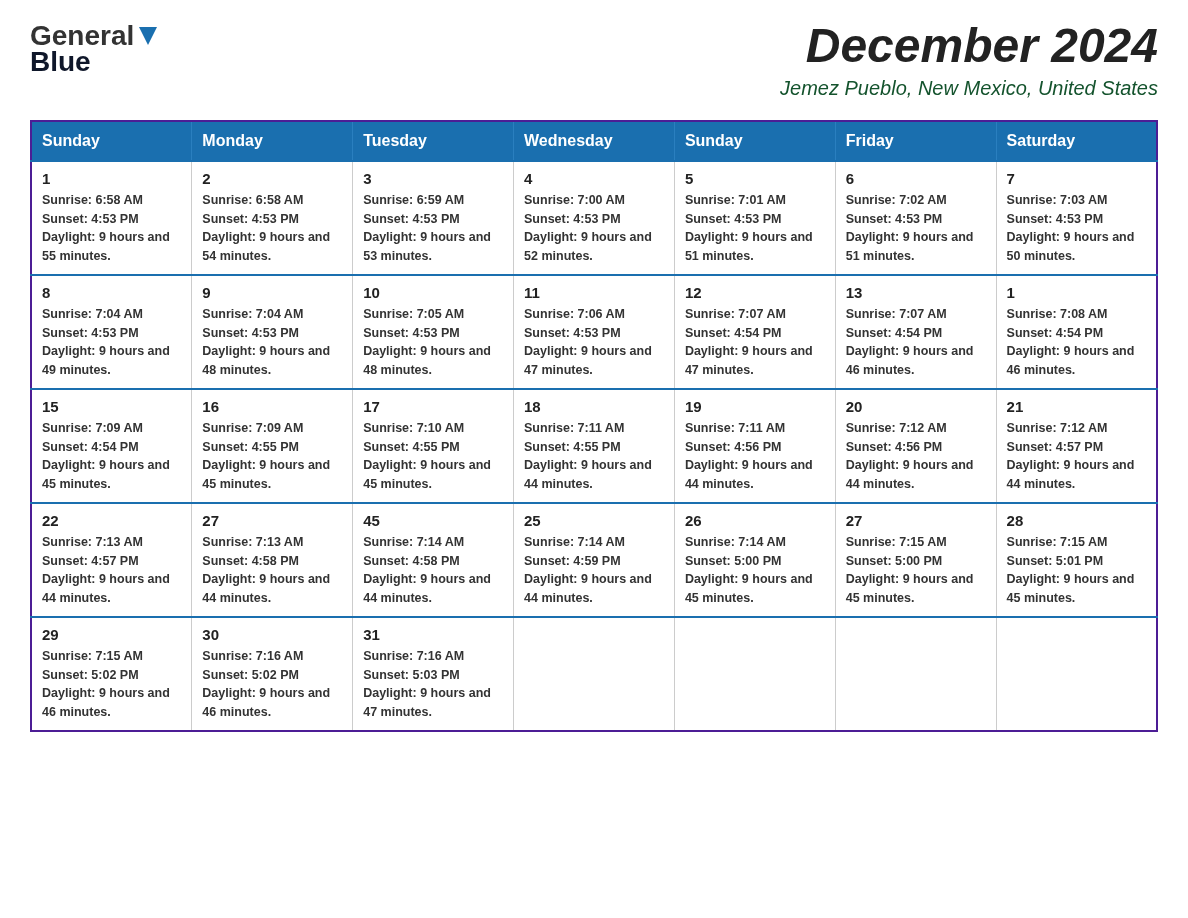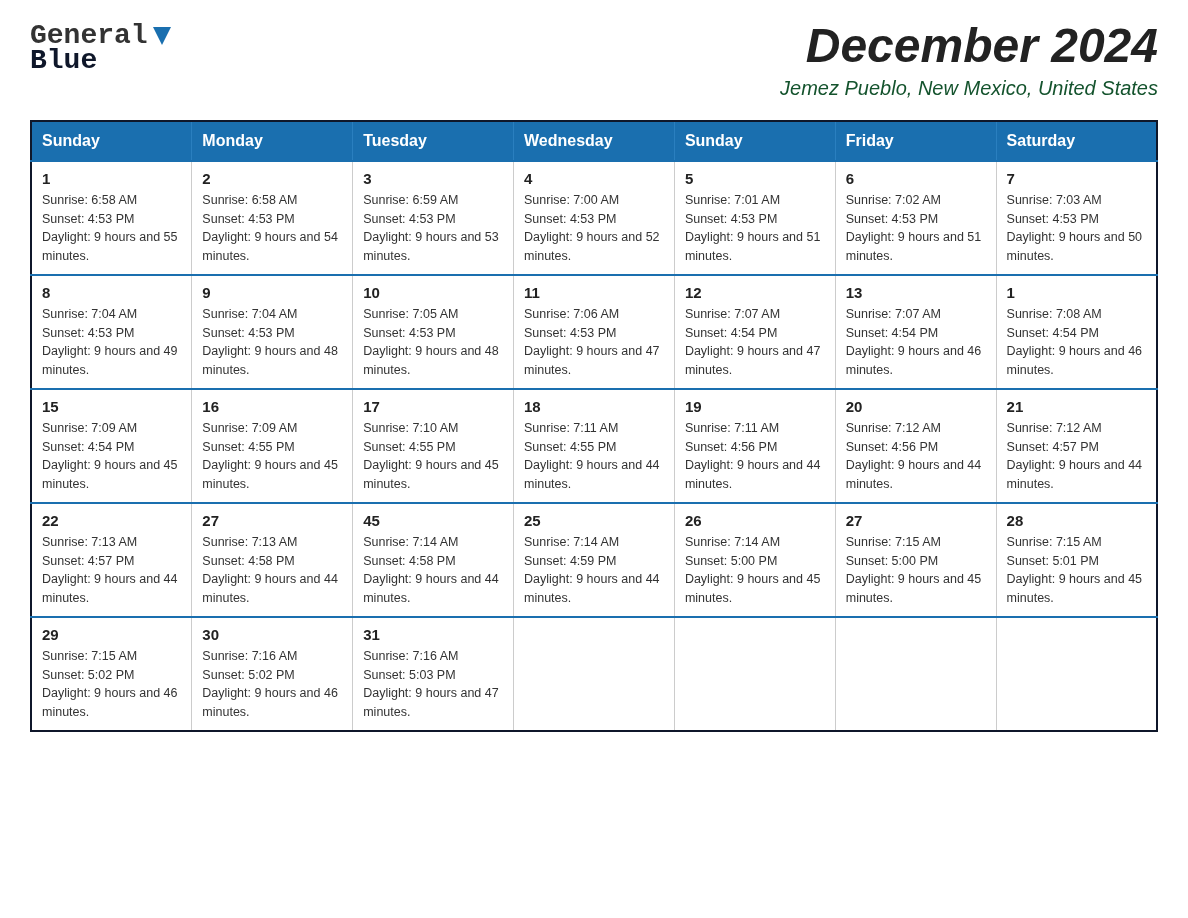"General" .logo { font-family: Liberation Mono, monospace -> none }
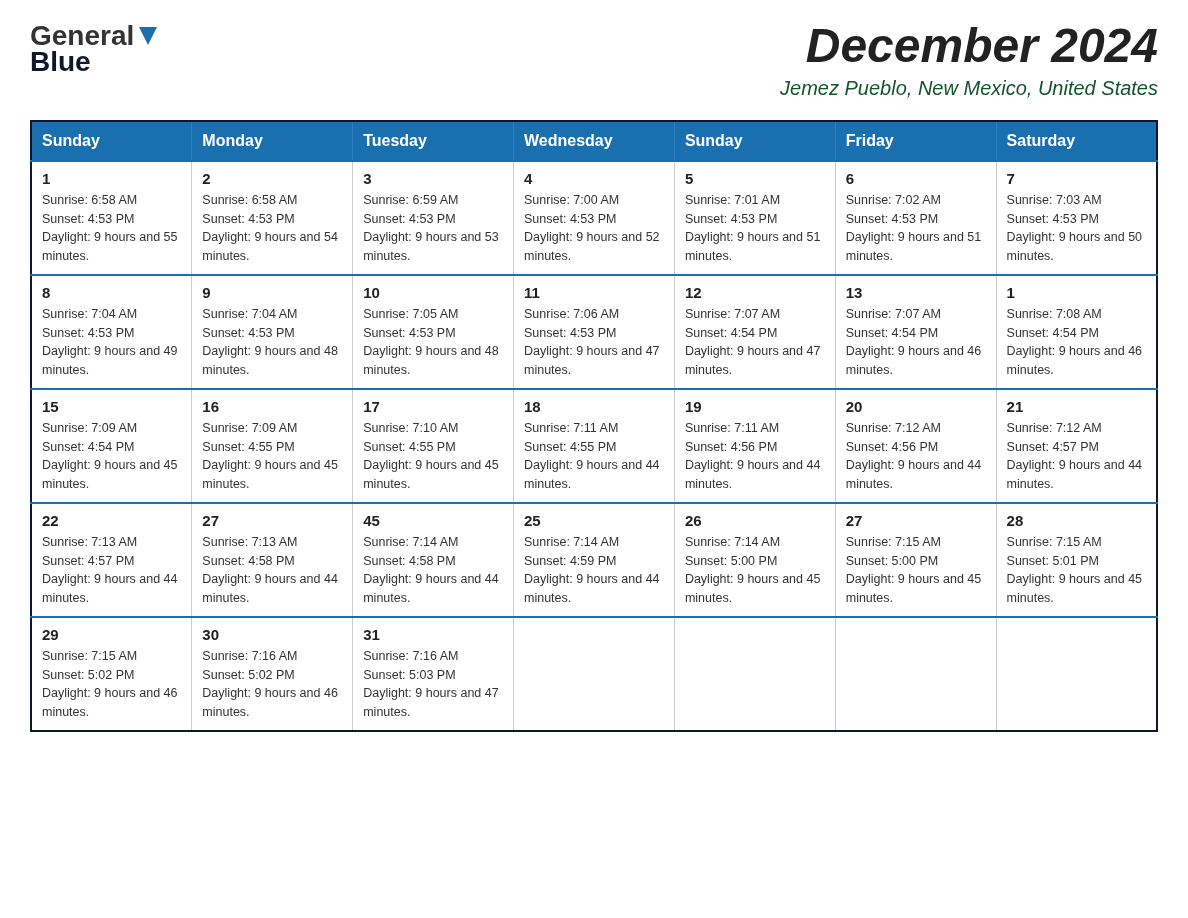"Sunday" .calendar-table { border: 2px solid #0f172a -> 2px solid #4c1d95 }
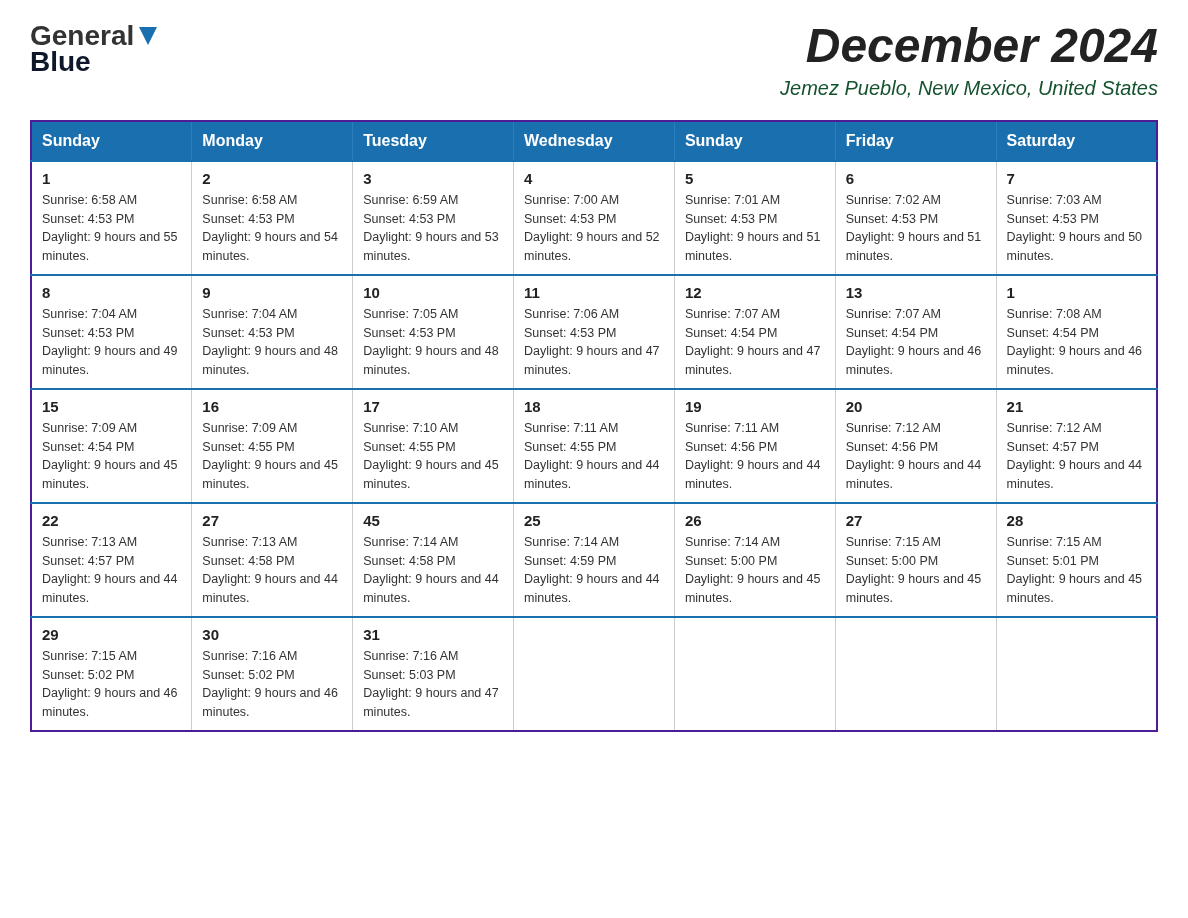"Sunrise: 6:58 AM" .day-info { font-weight: none -> bold }
